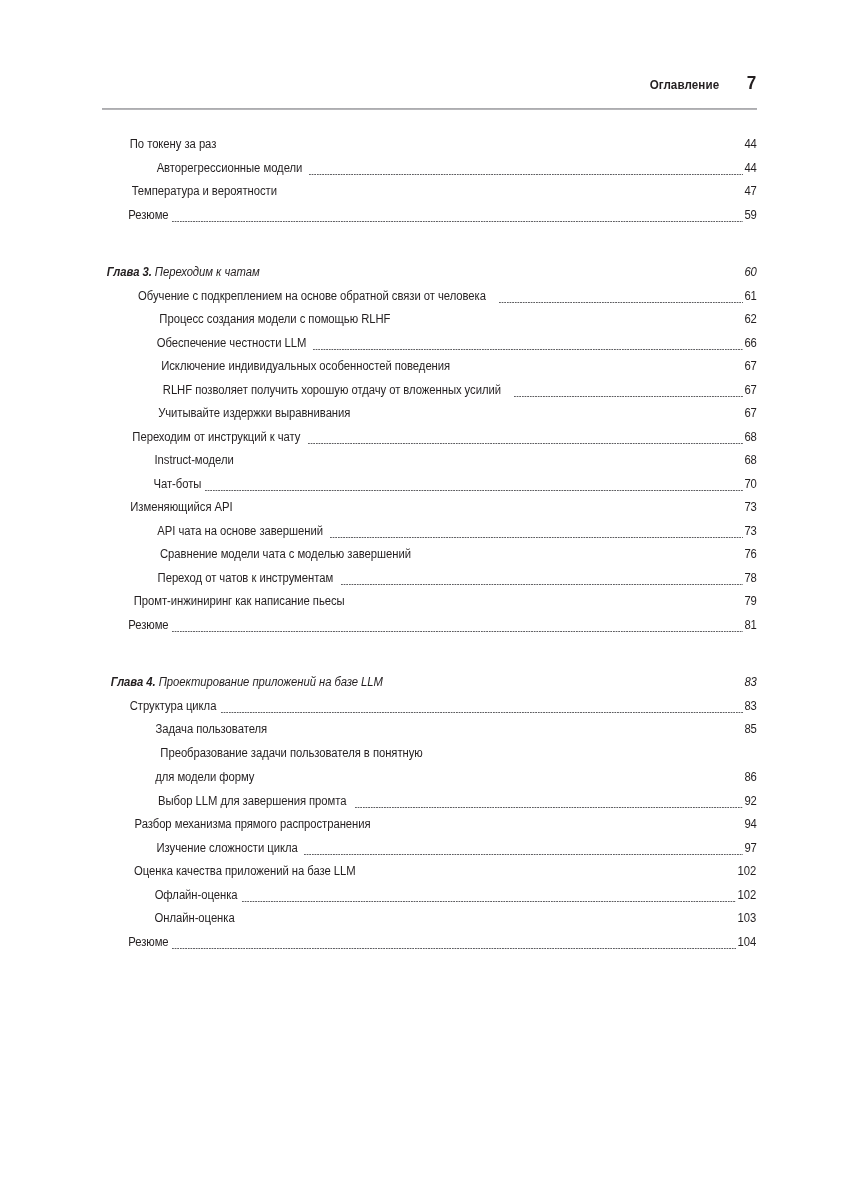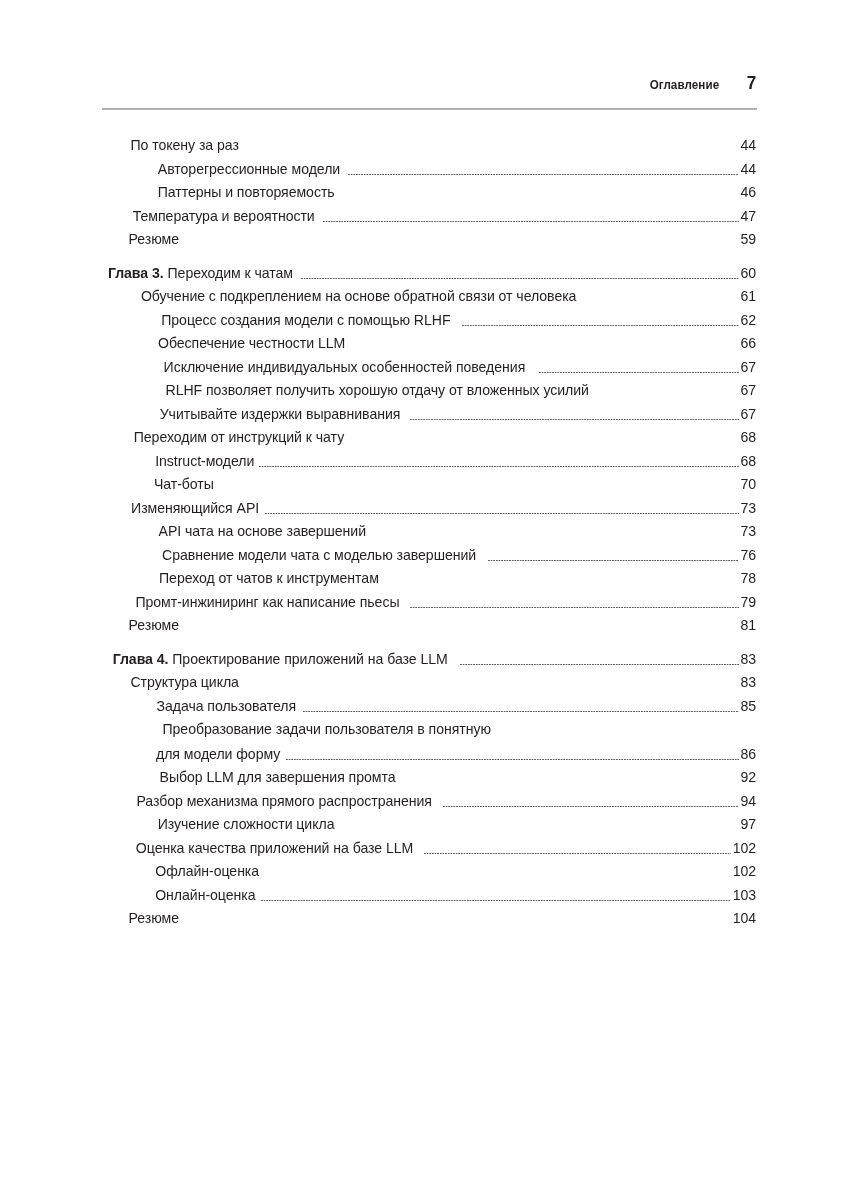"По токену за раз" .toc-line { font-size: 15px -> 12px }
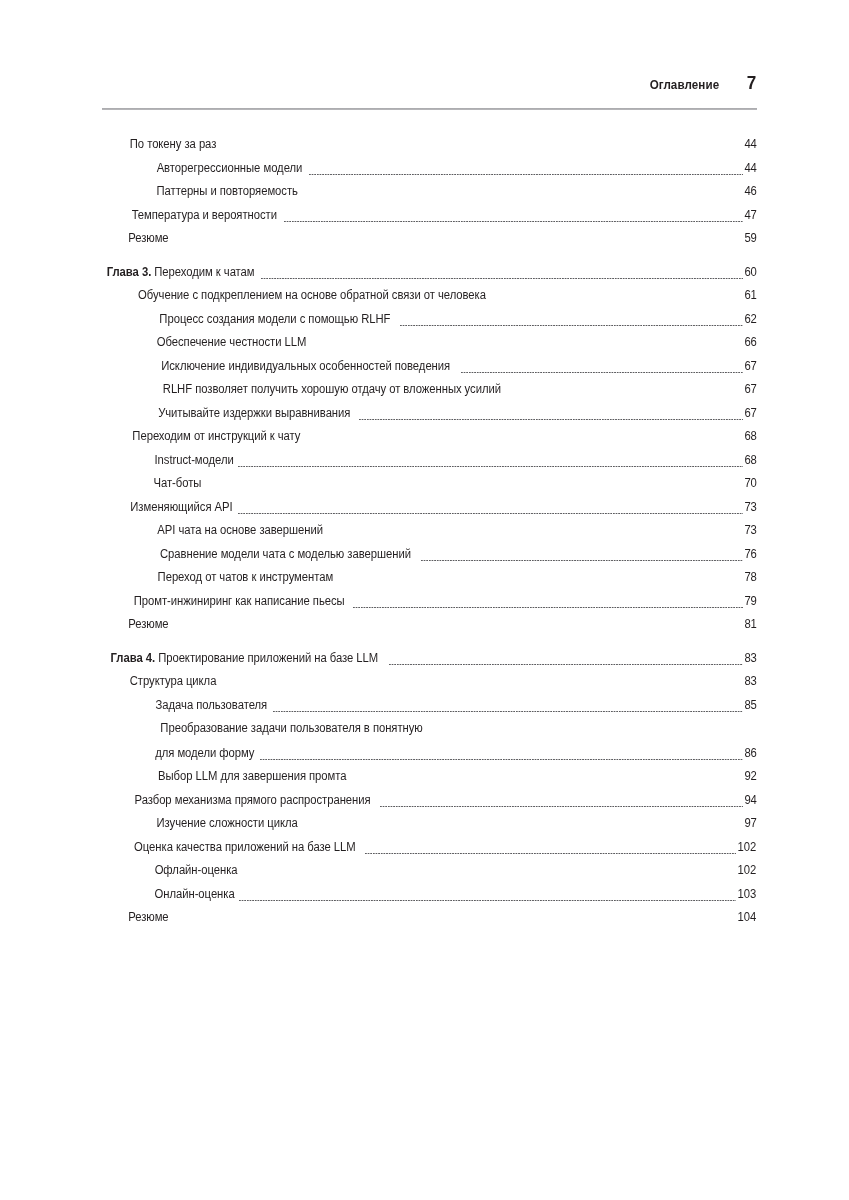"Паттерны и повторяемость" div.toc-entry { html: <div> <div> <span></span> <span>Паттерны и повторяемость</span> <span></span> <span>46</span> </div> </div> -> none }
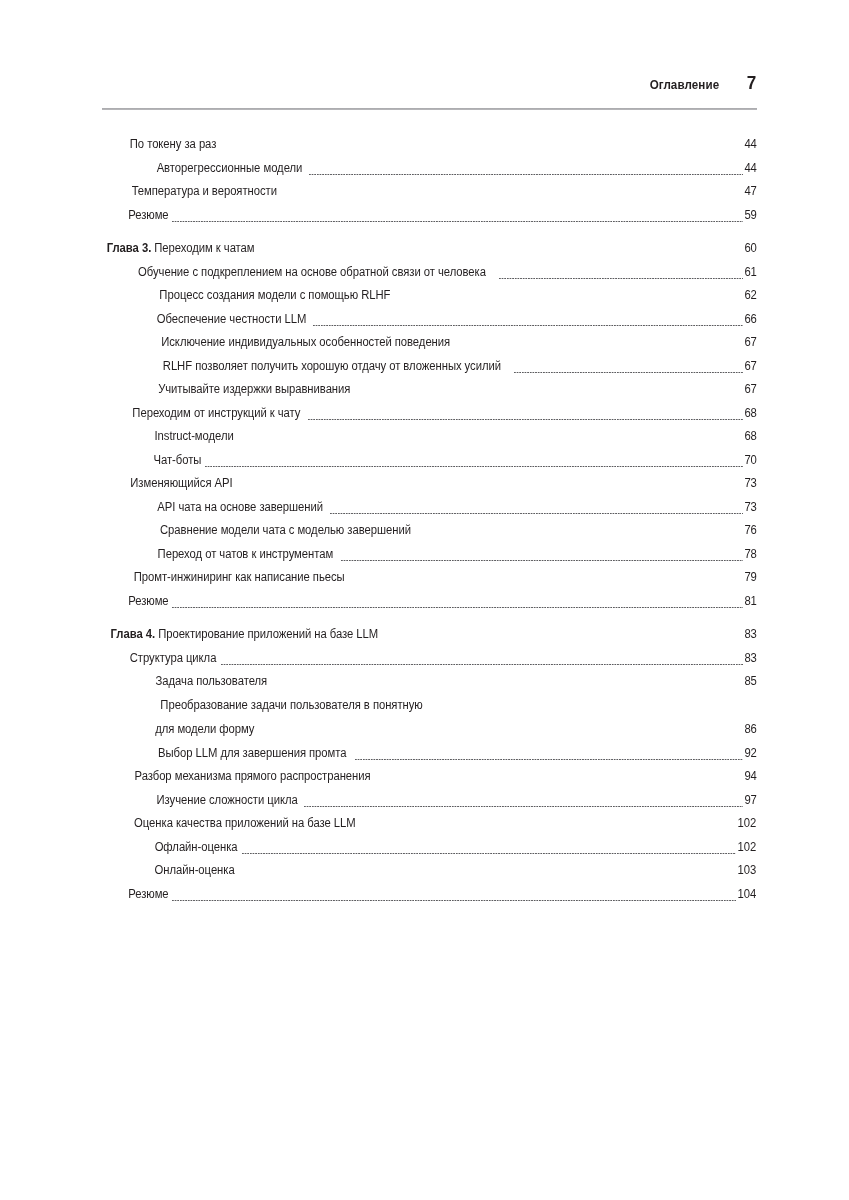"Глава 3. Переходим к чатам" .toc-entry.chapter { font-style: none -> italic; margin-top: 12px -> 36px }
